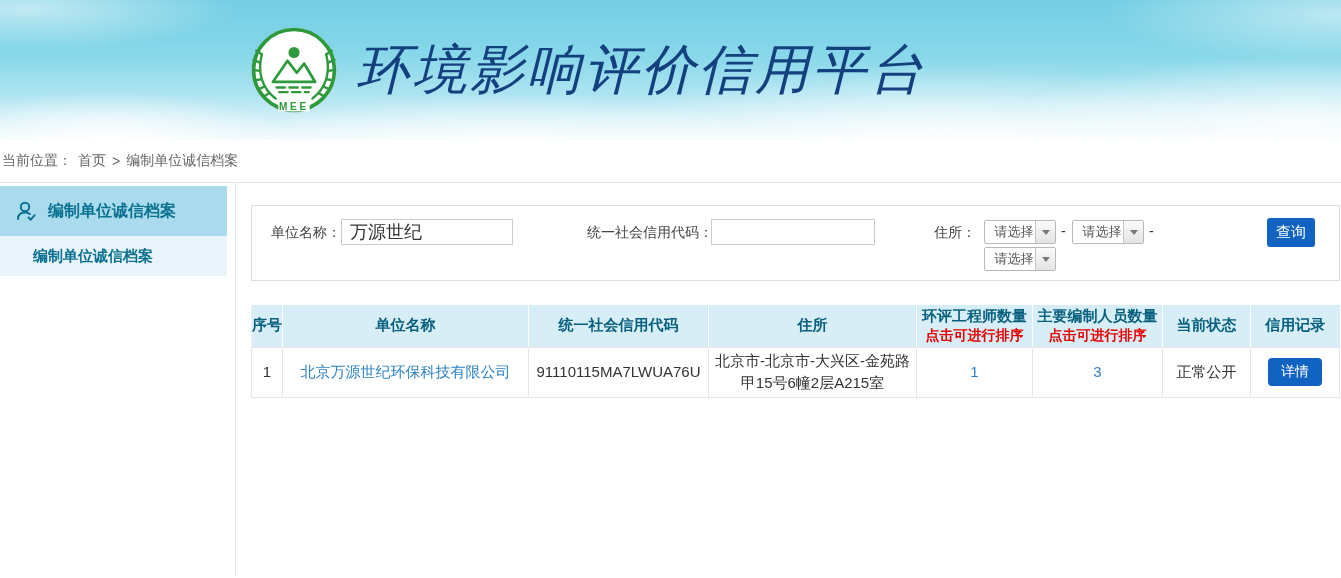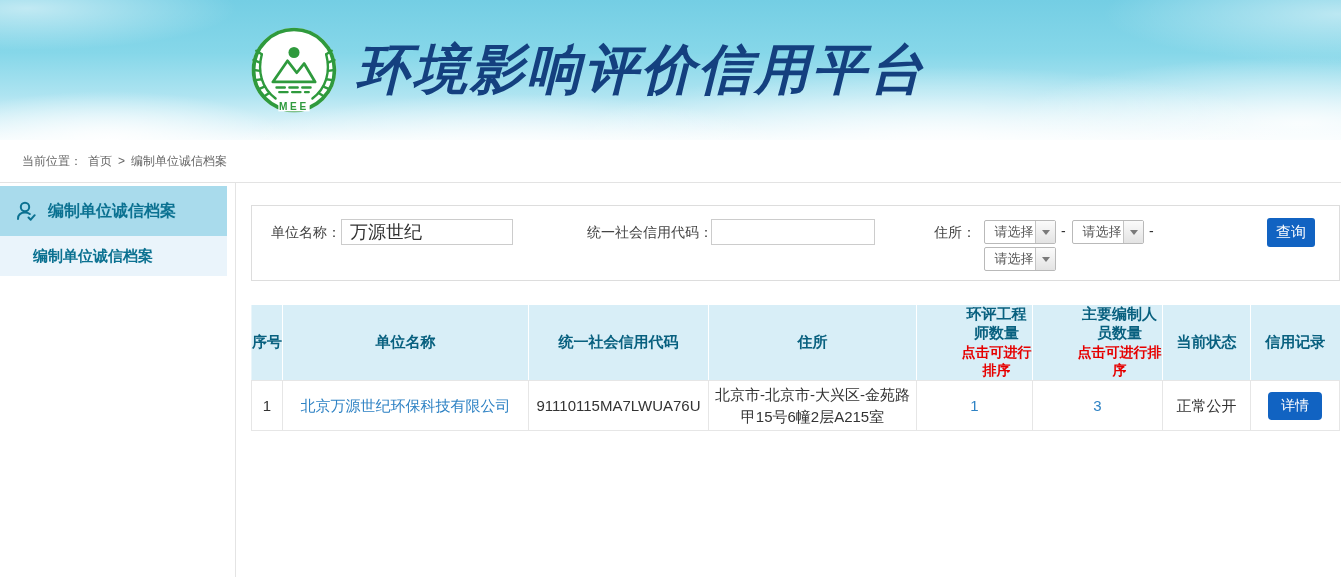"环境影响评价信用平台" .site-title { font-weight: bold -> normal }
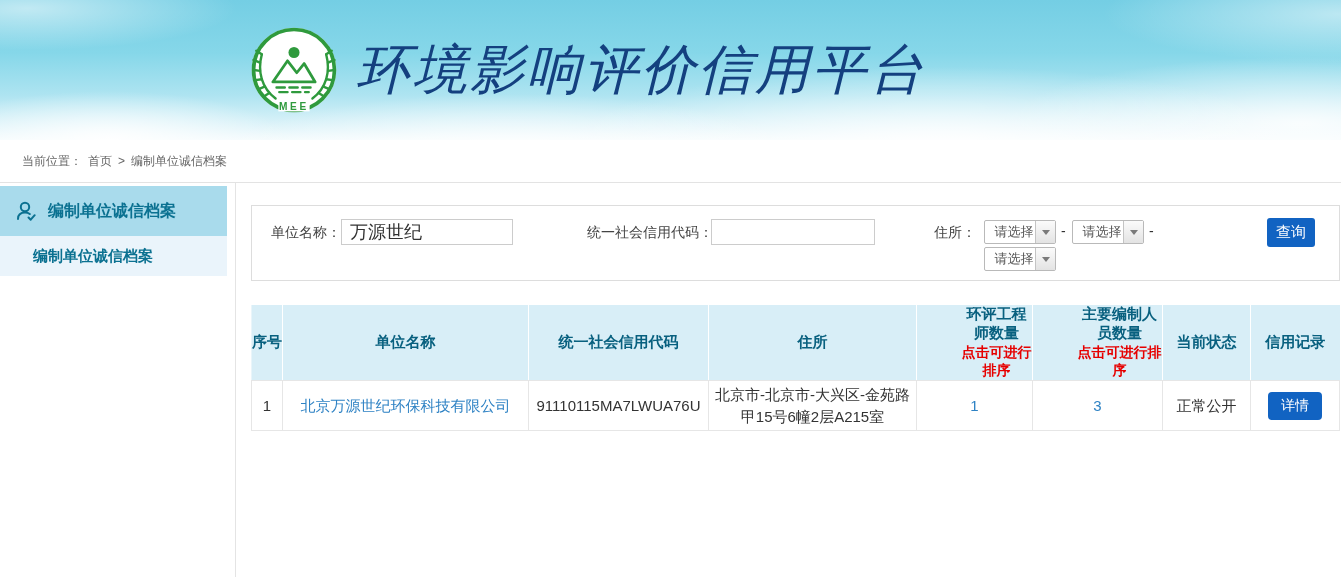"当前位置：" .crumb-bar { font-size: 12px -> 14px; padding-left: 22px -> 2px }
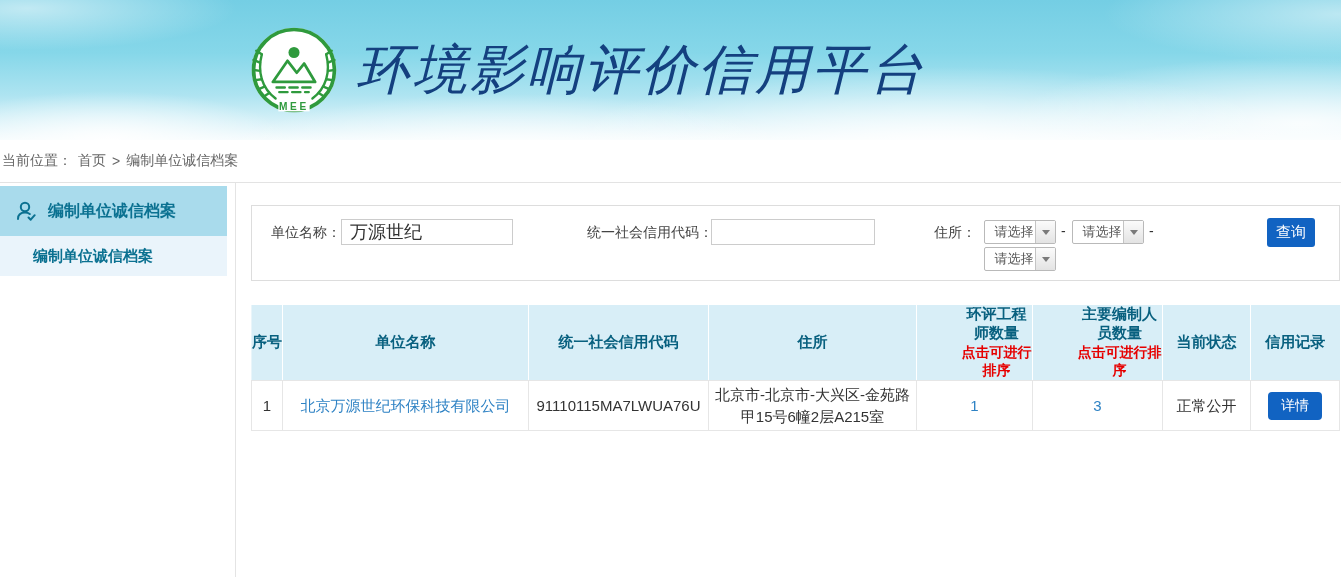"环评工程师数量" .th-sortable { padding-left: 44px -> none }
